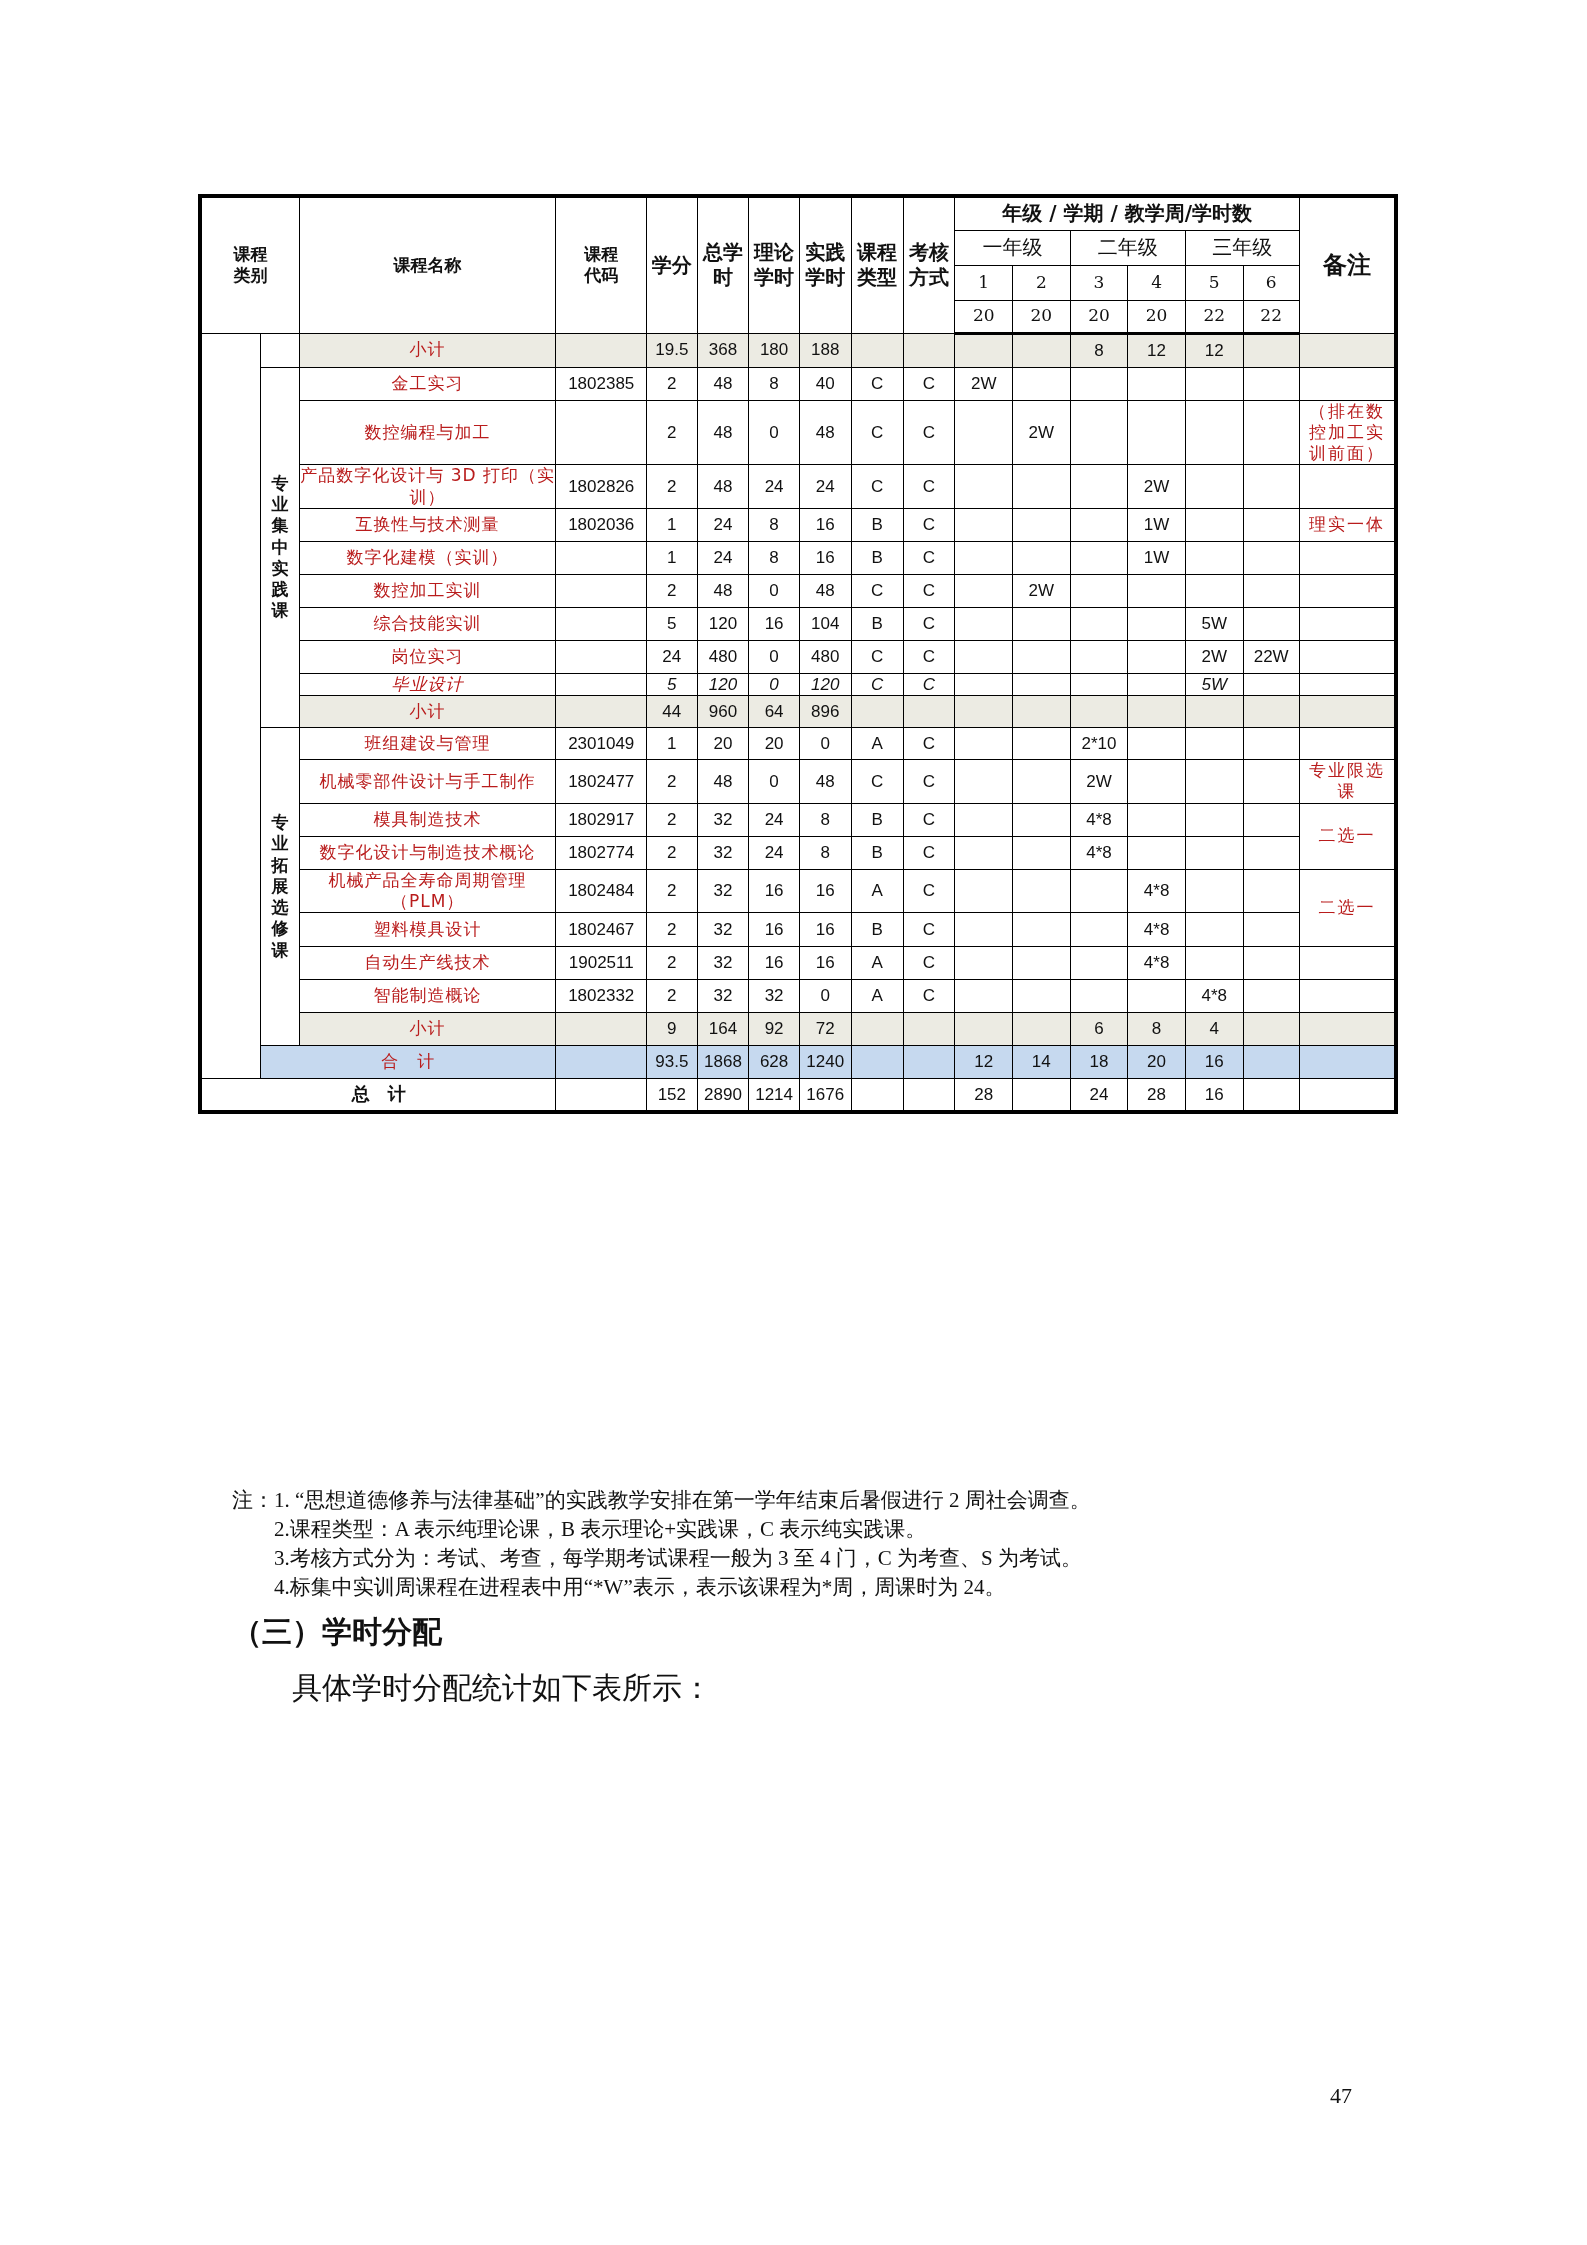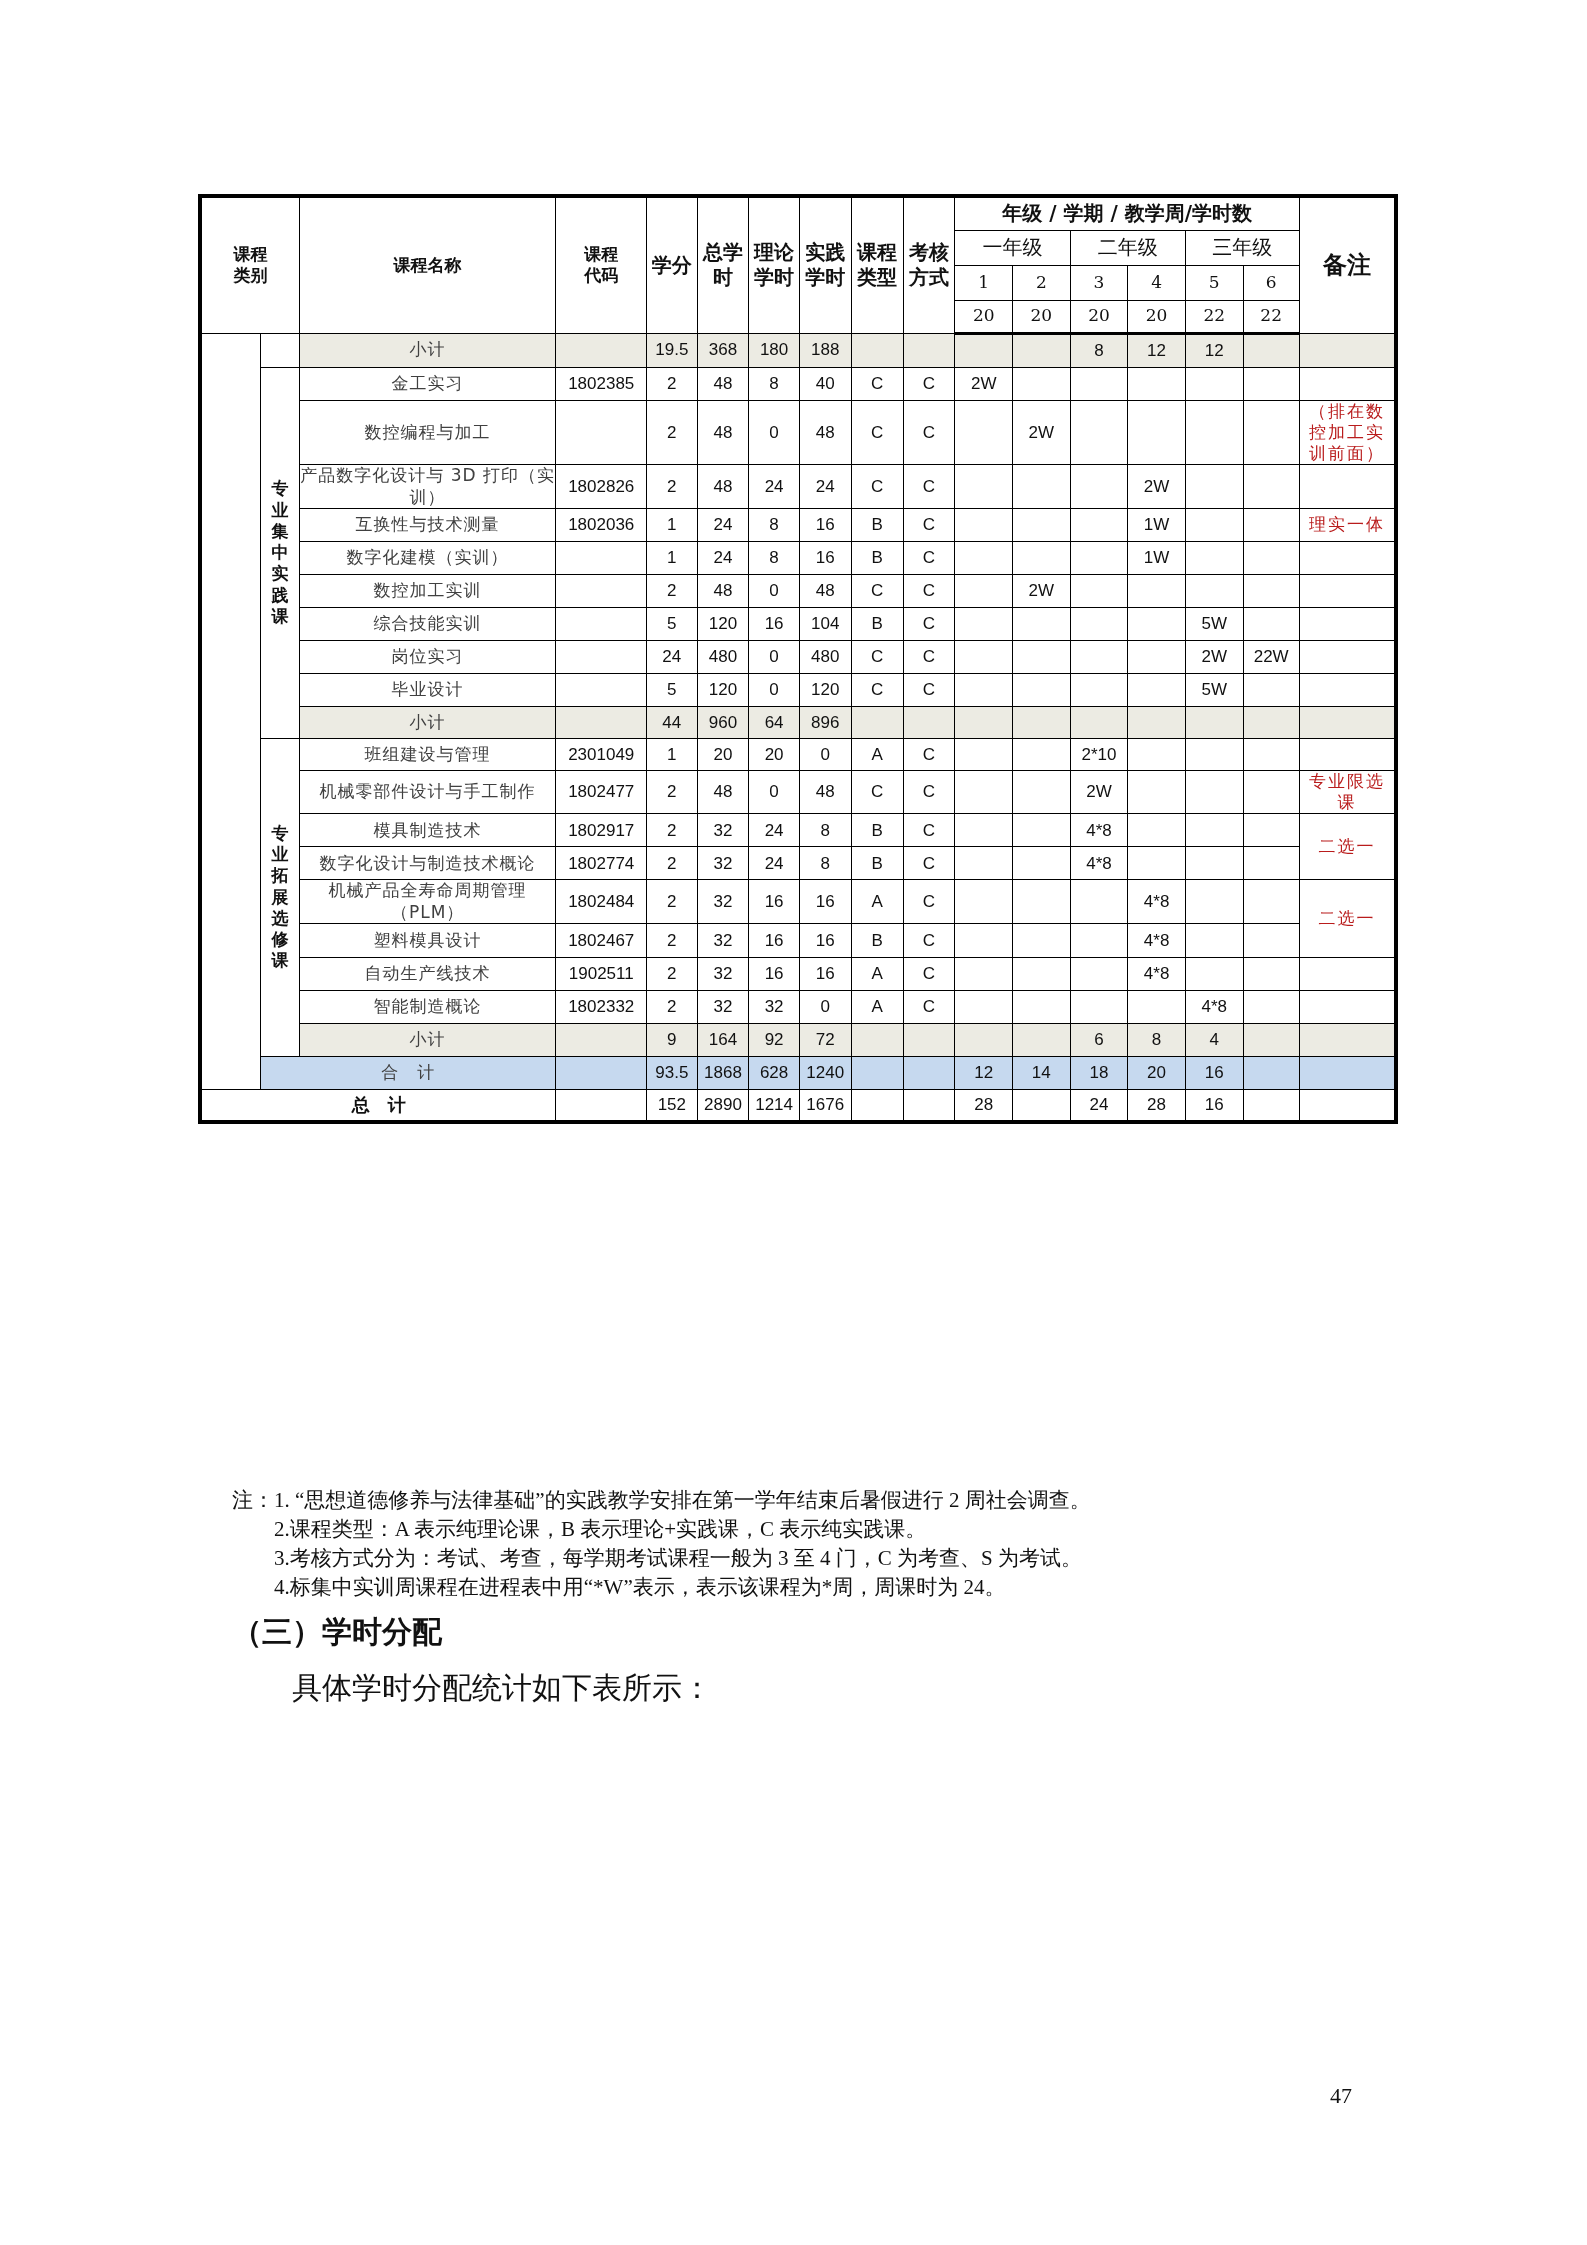"小计" .name { color: #404040 -> #b91c1c }
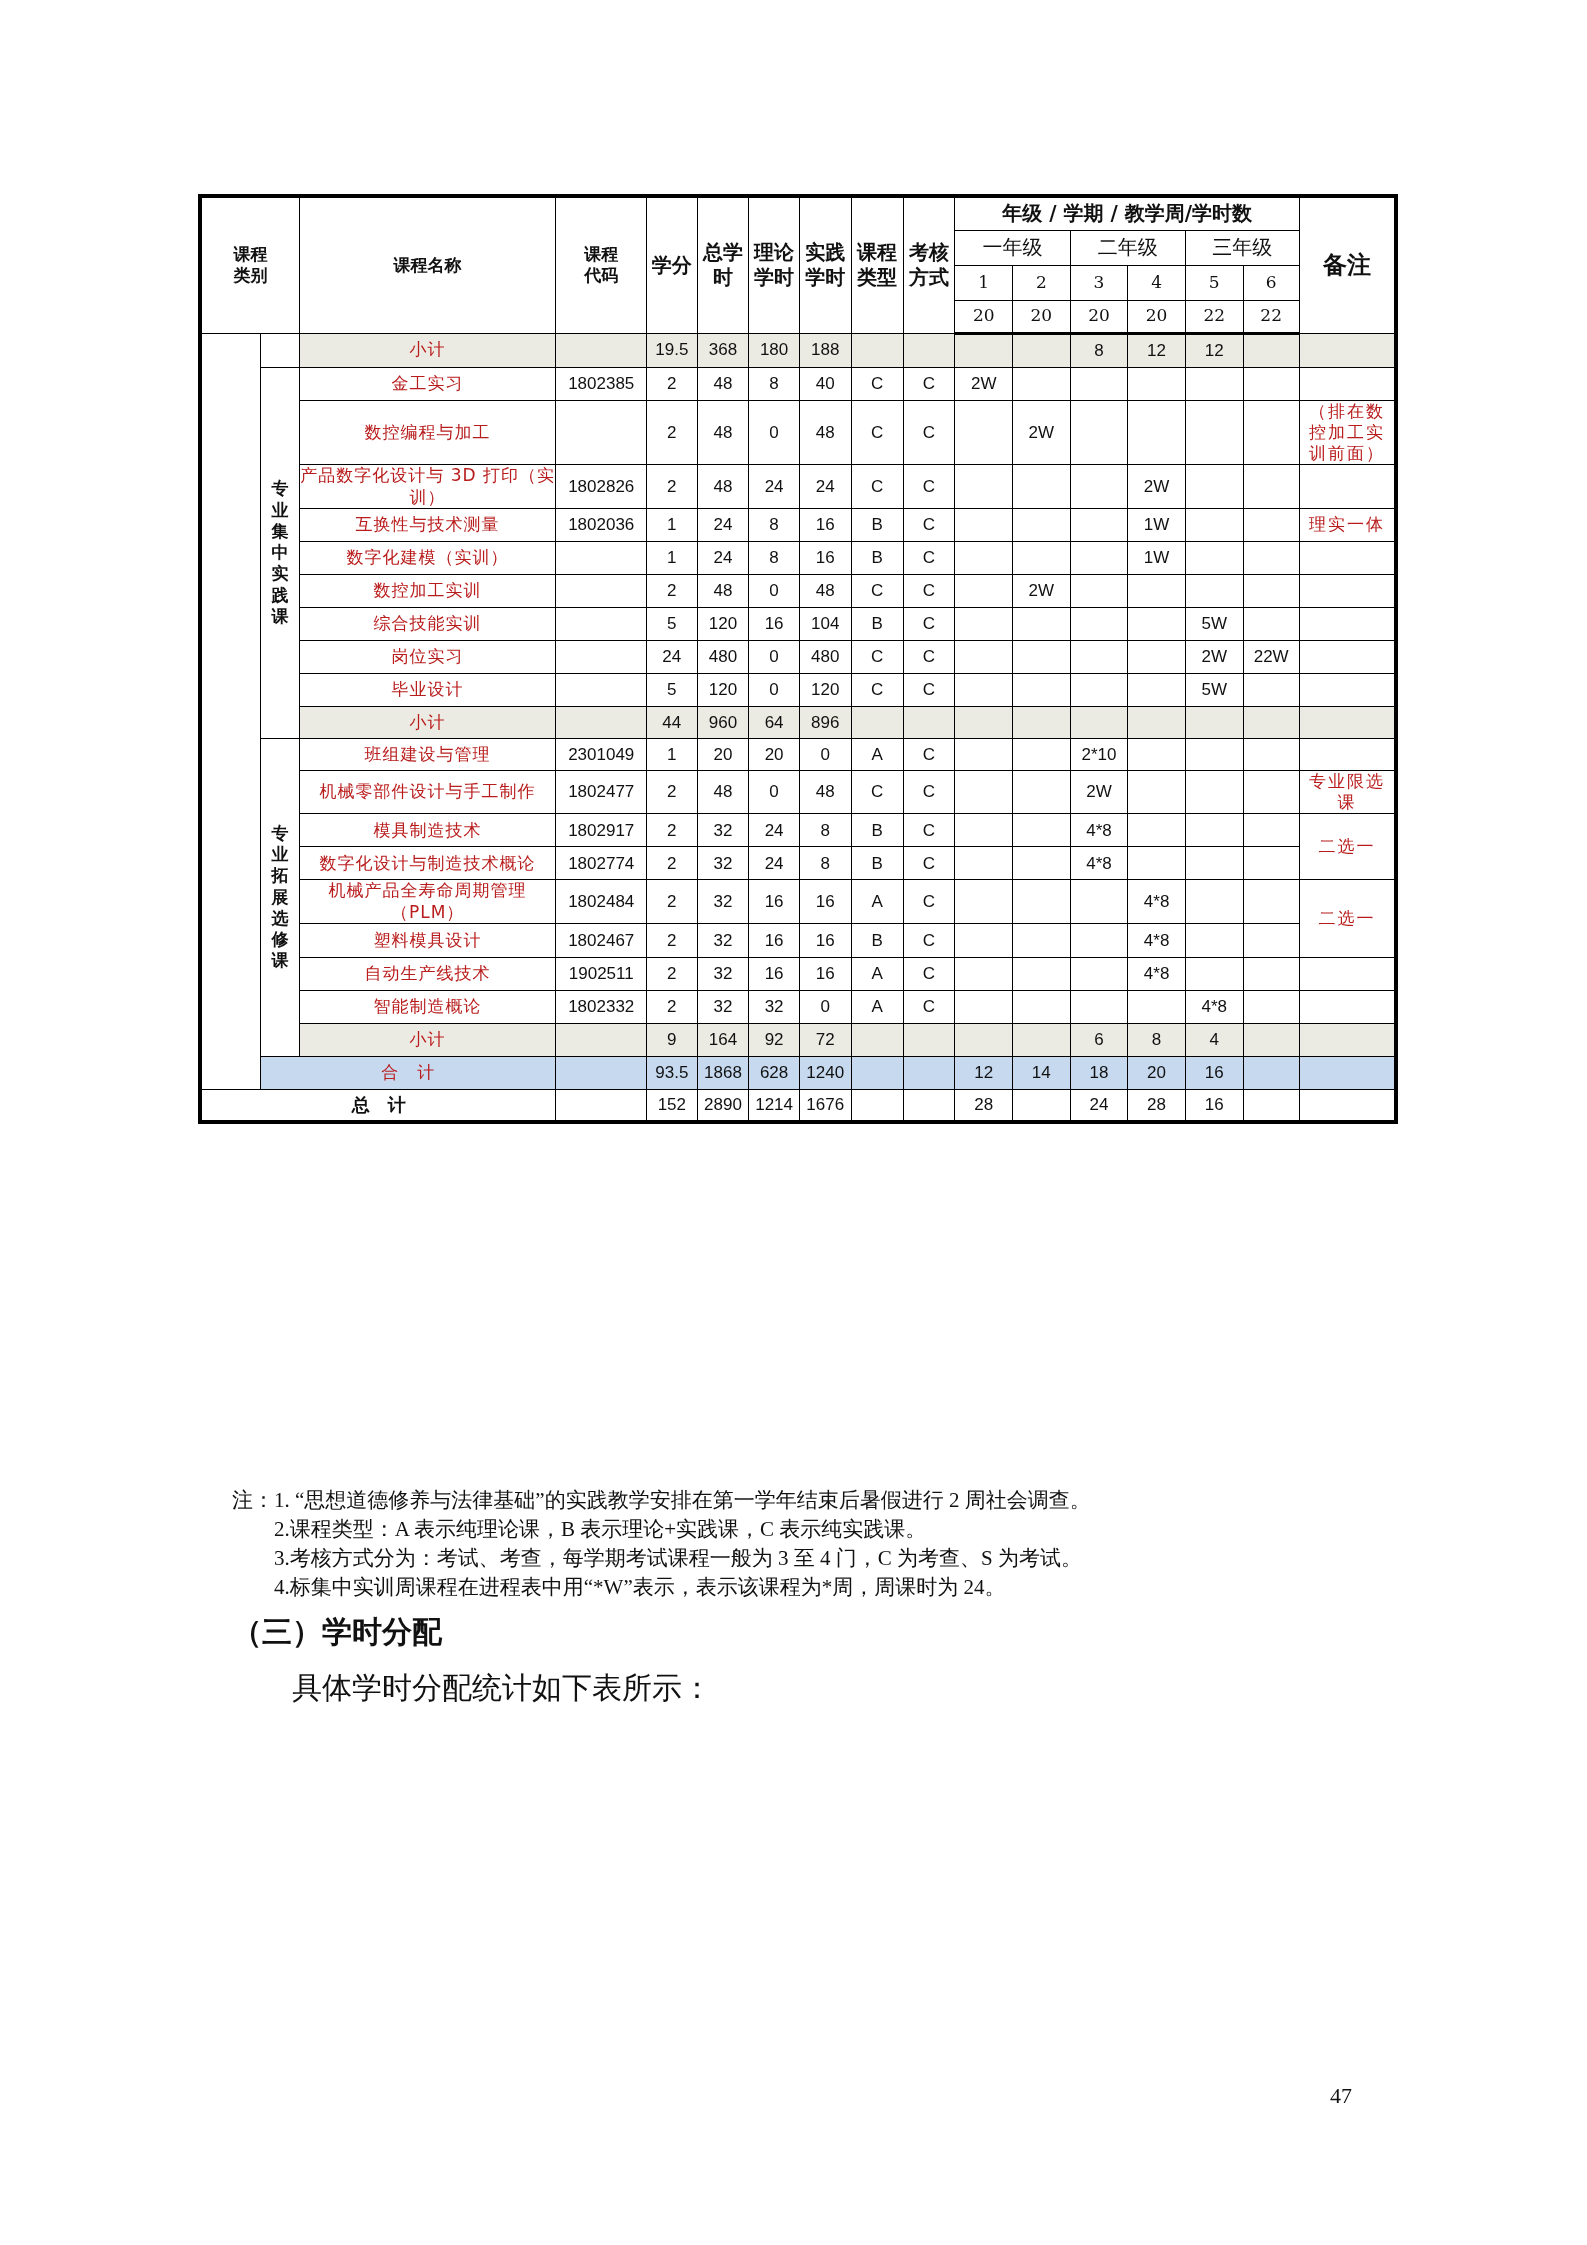"毕业设计" tr { font-style: none -> italic; height: 33px -> 22px }
